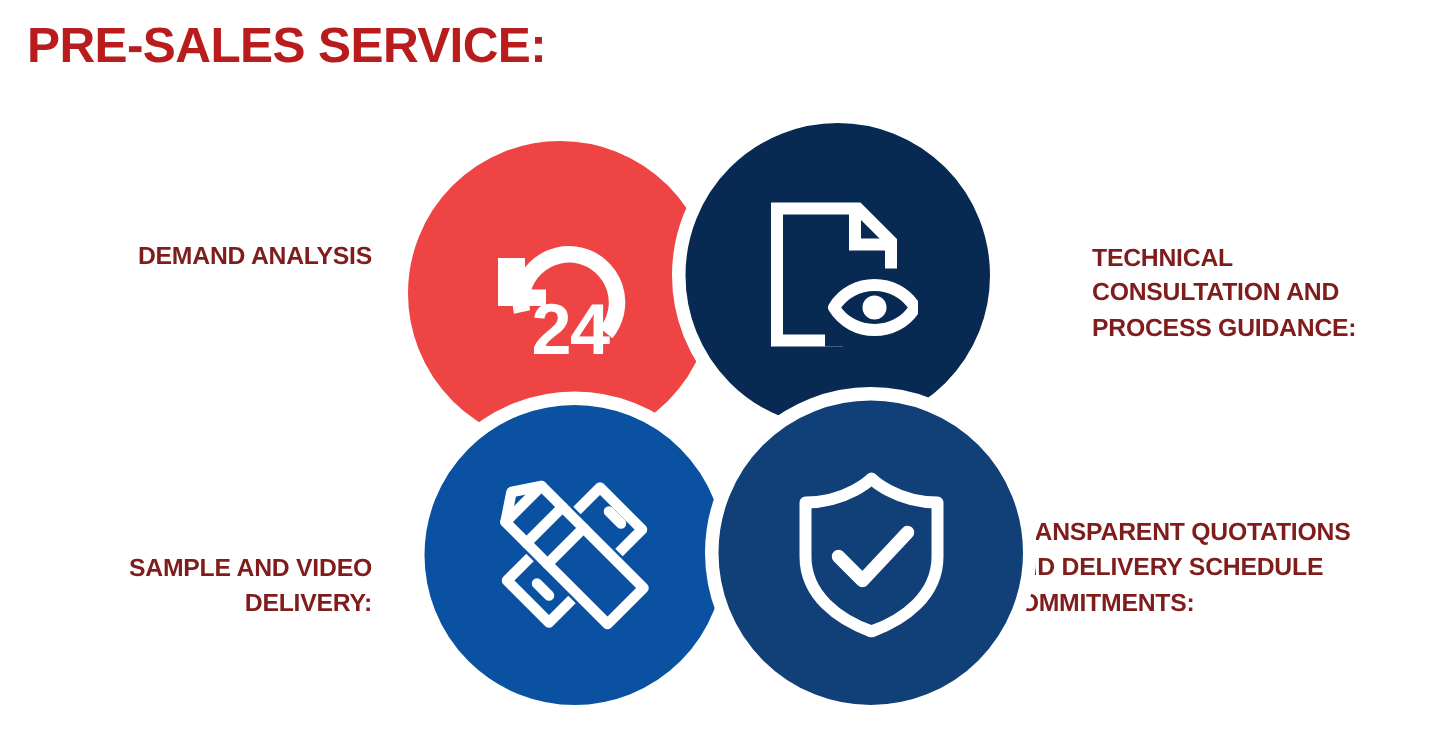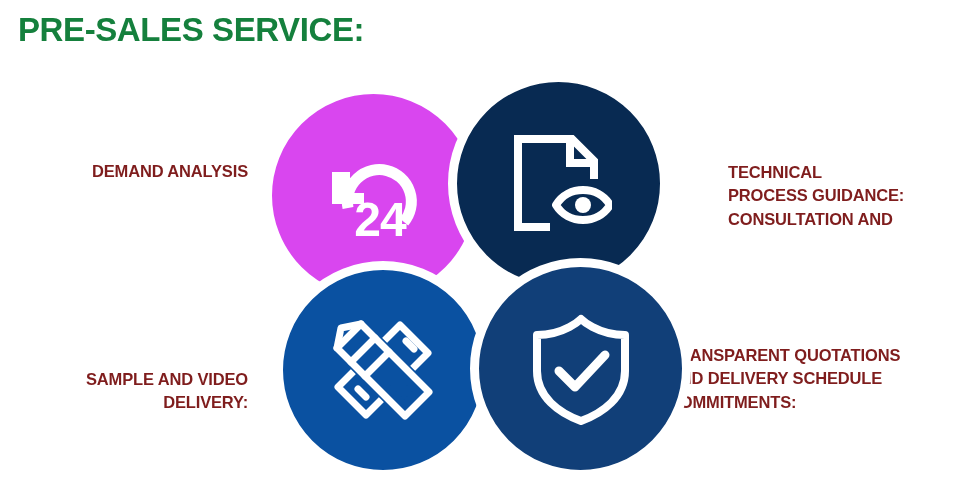"PRE-SALES SERVICE:" .page-title { color: #15803d -> #b91c1c }
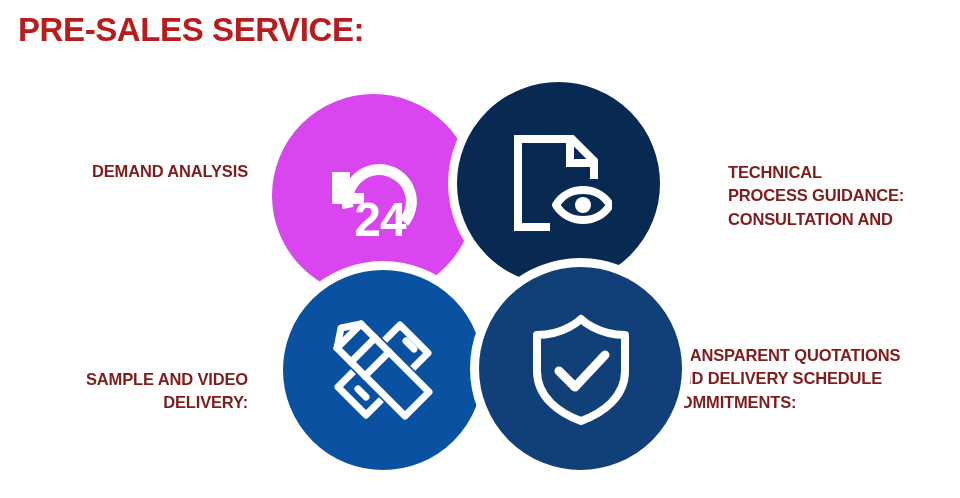"24" div.bubble { background: #d946ef -> #ef4444 }
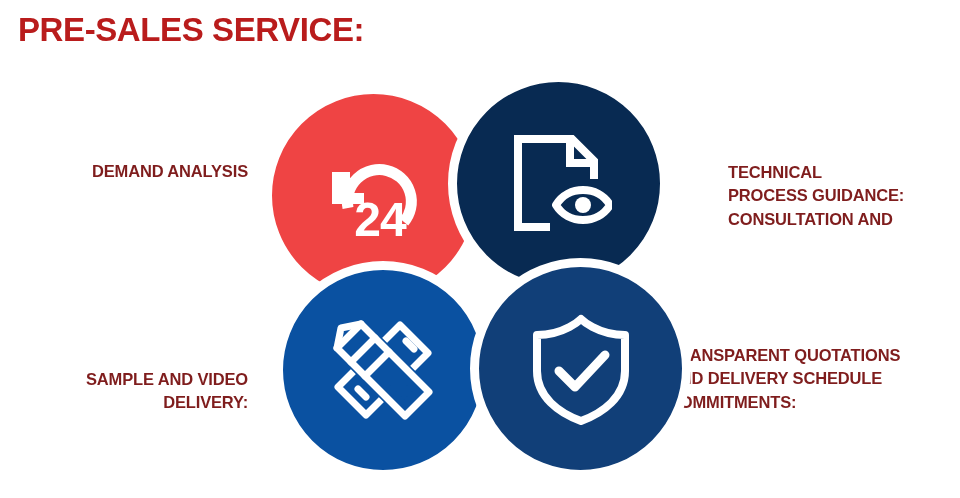"PROCESS GUIDANCE:" div { order: before "CONSULTATION AND" -> after "CONSULTATION AND" }
